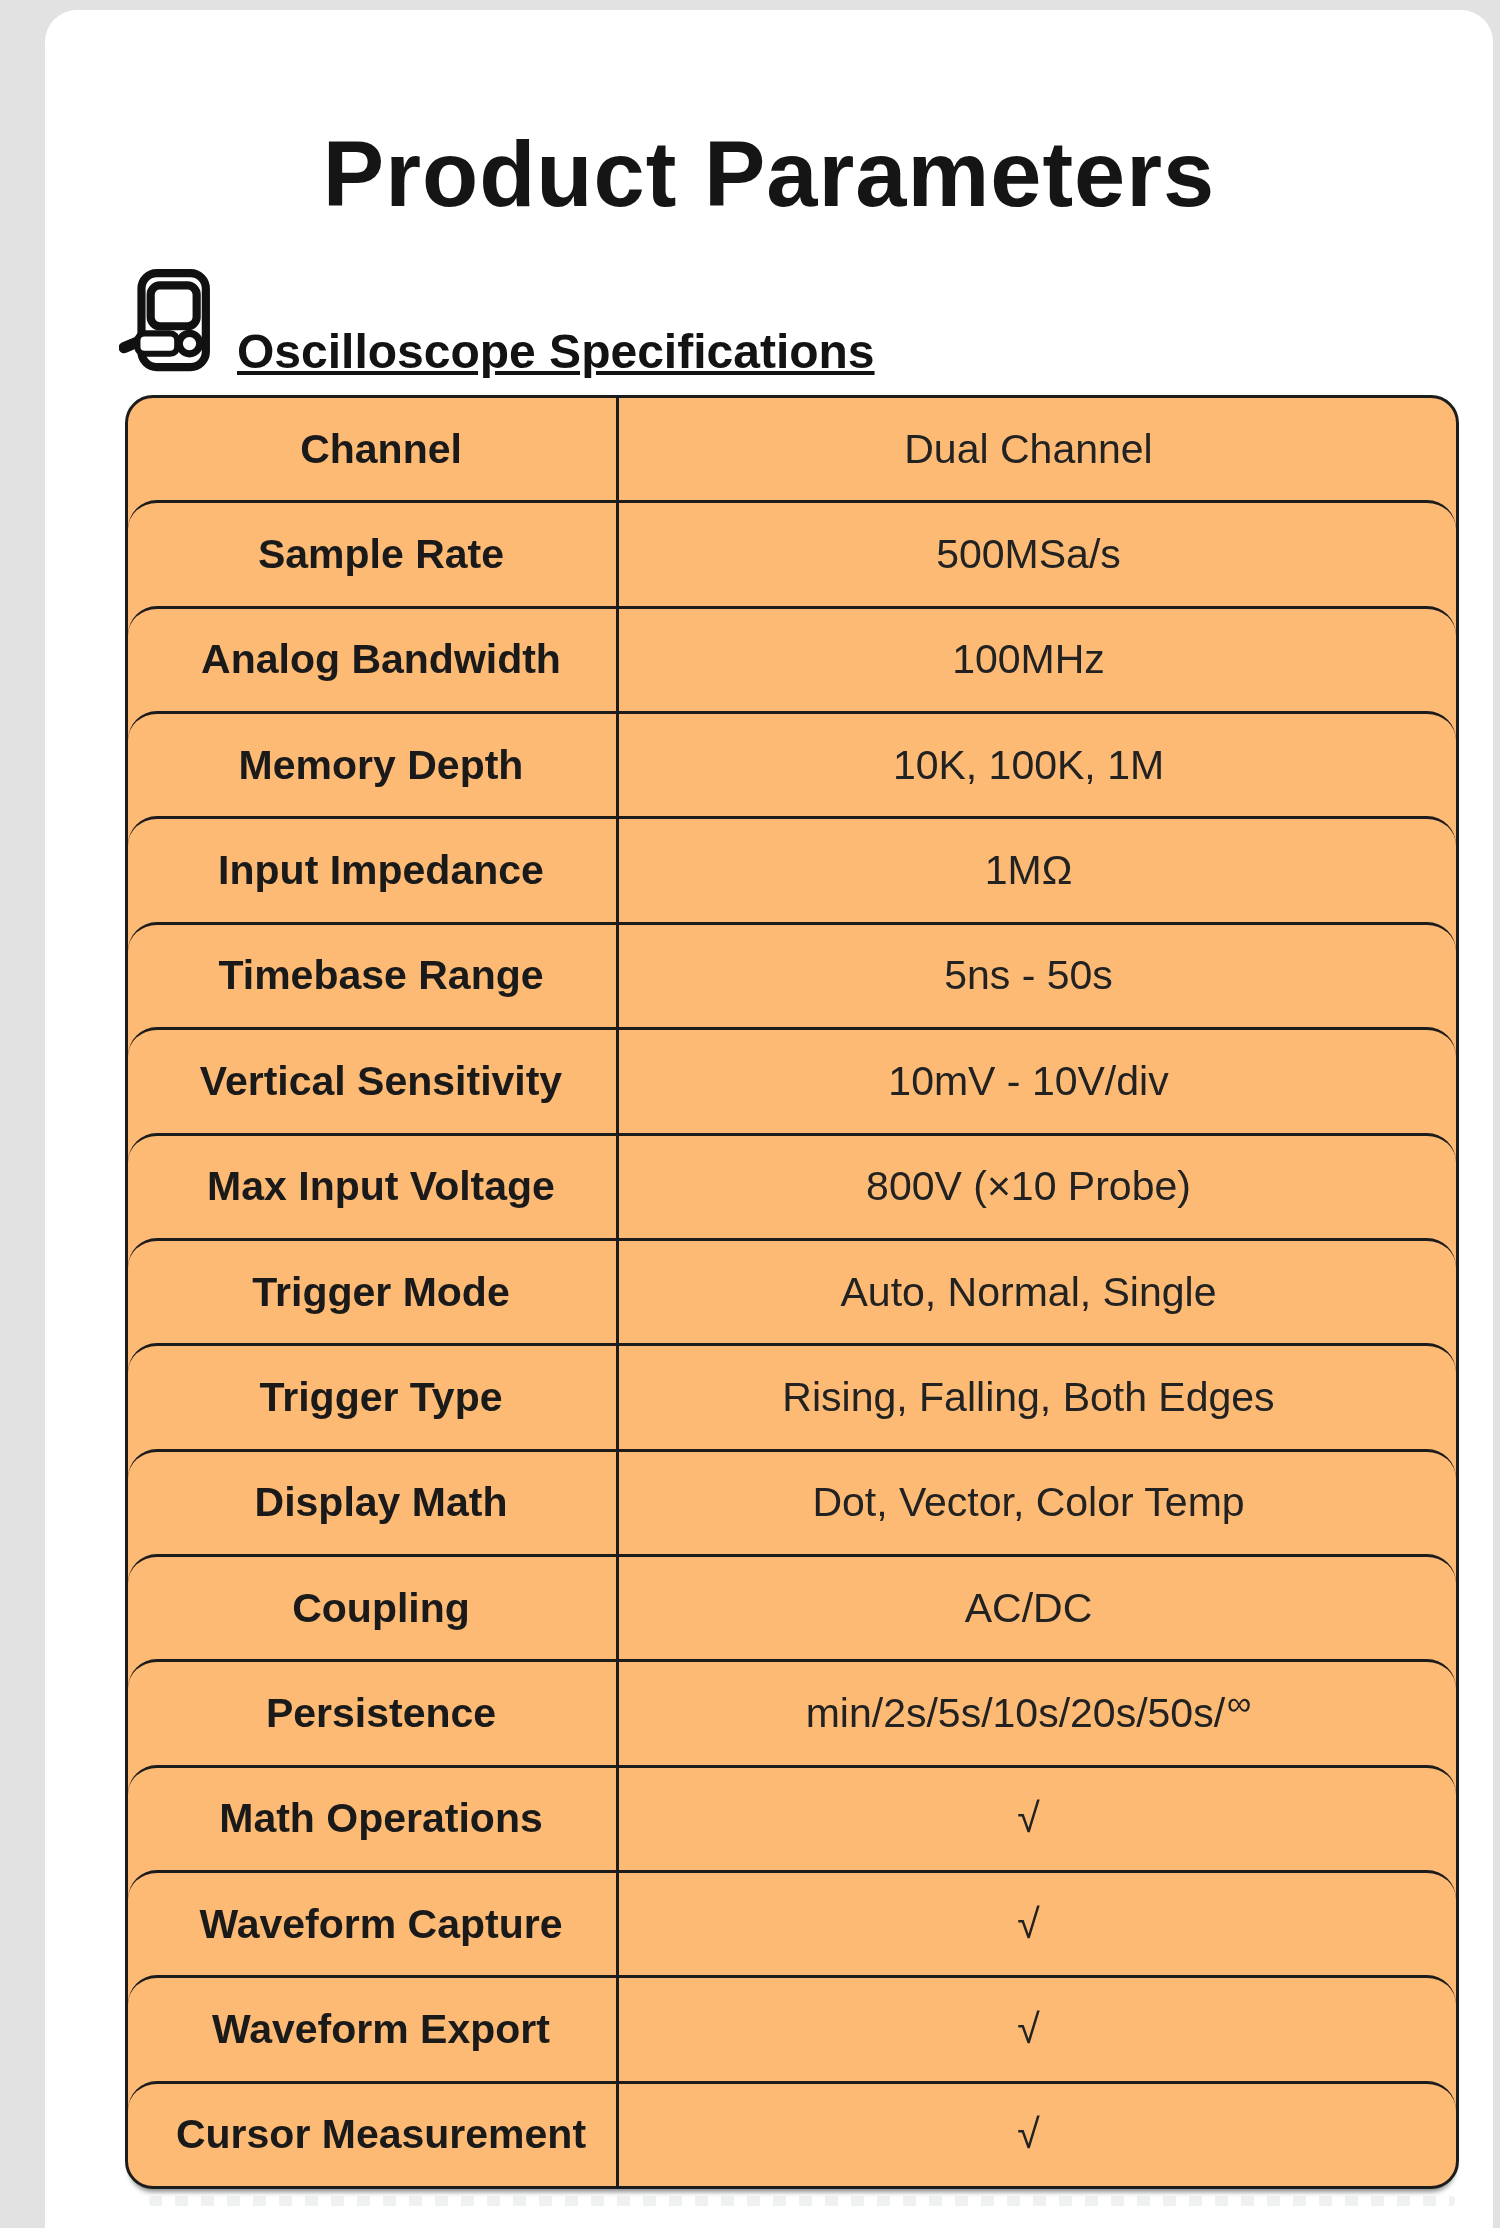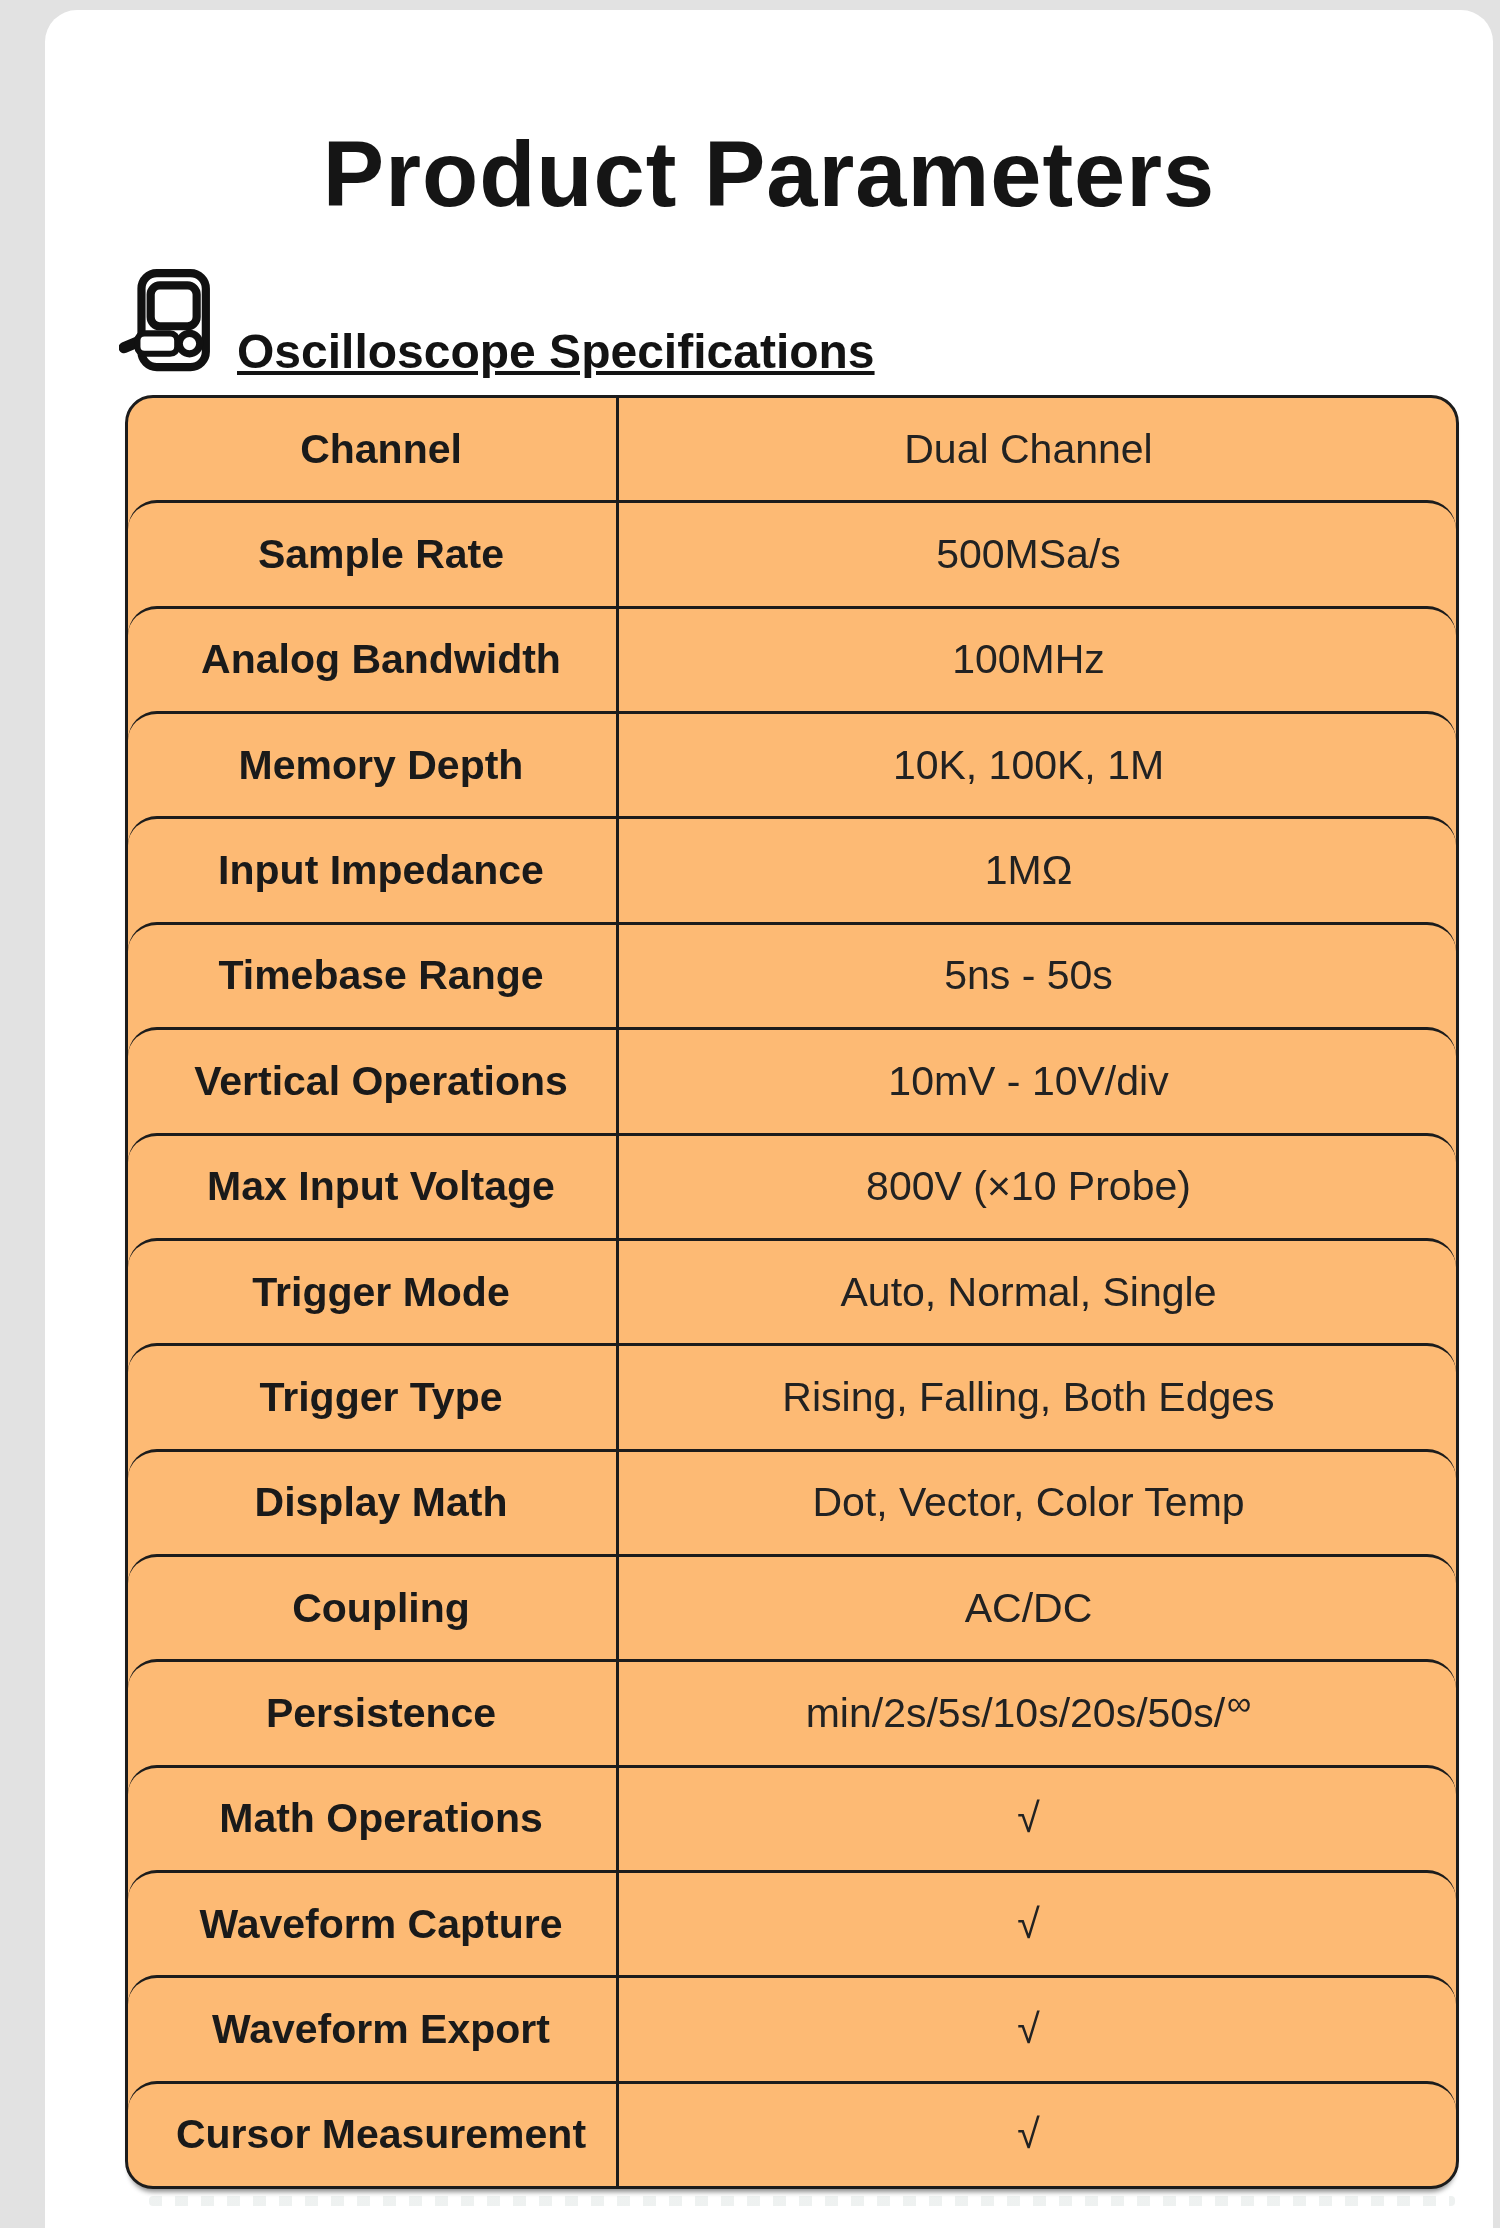"Vertical Operations" div.cell { text: Operations -> Sensitivity }
